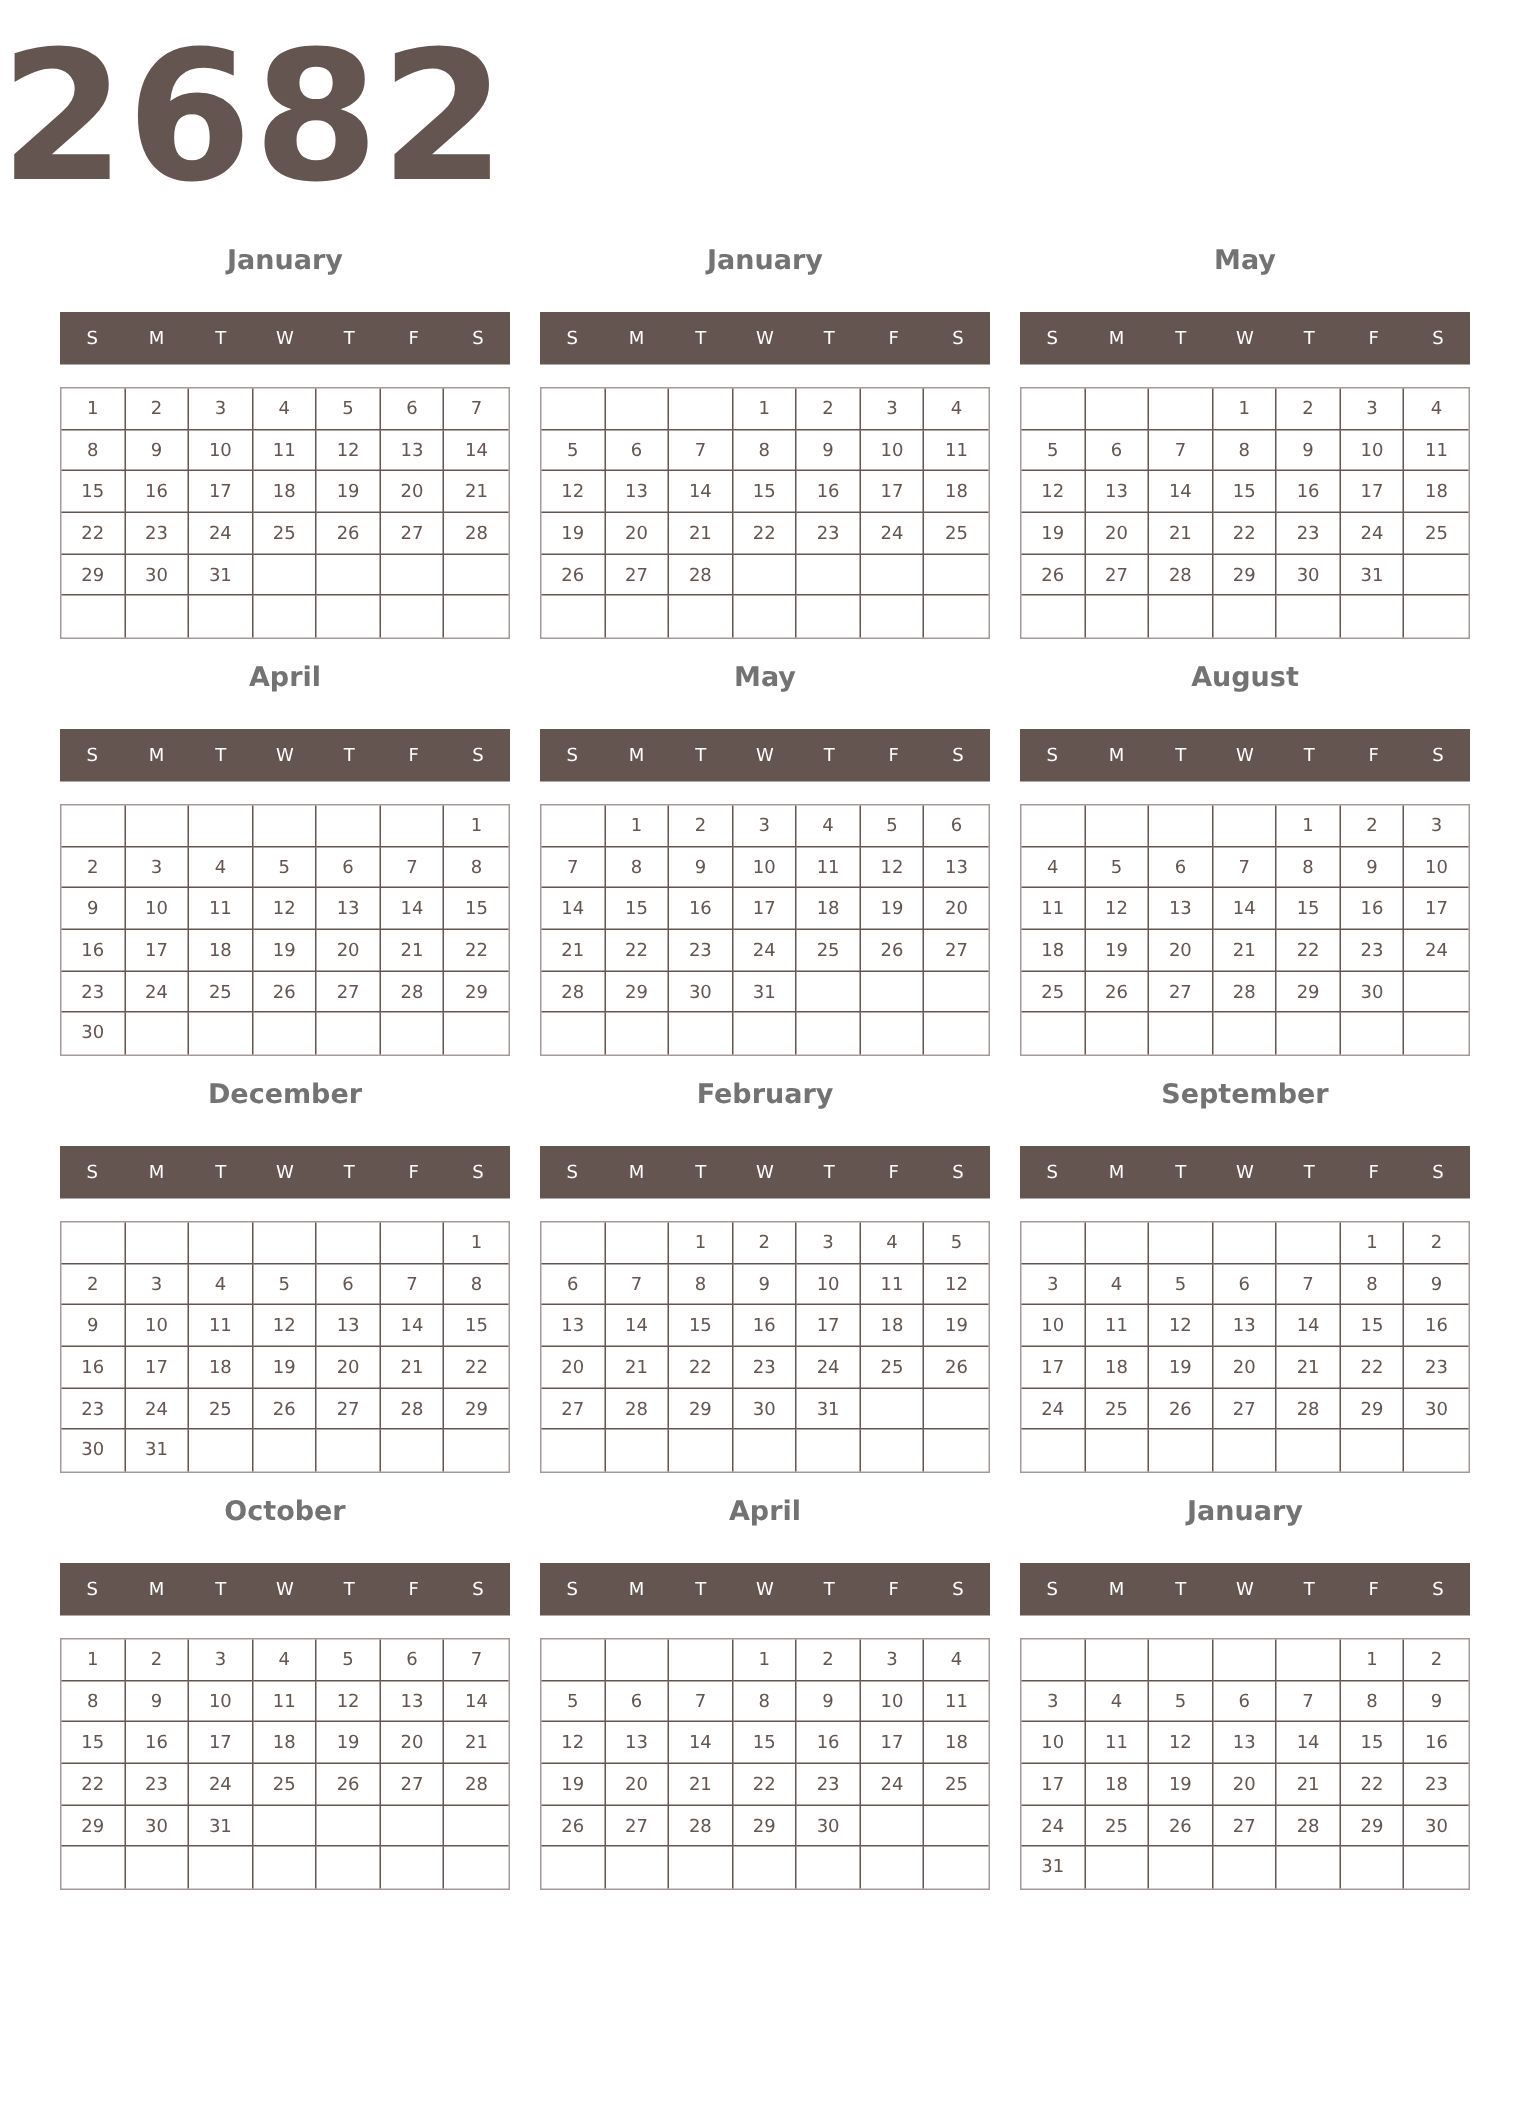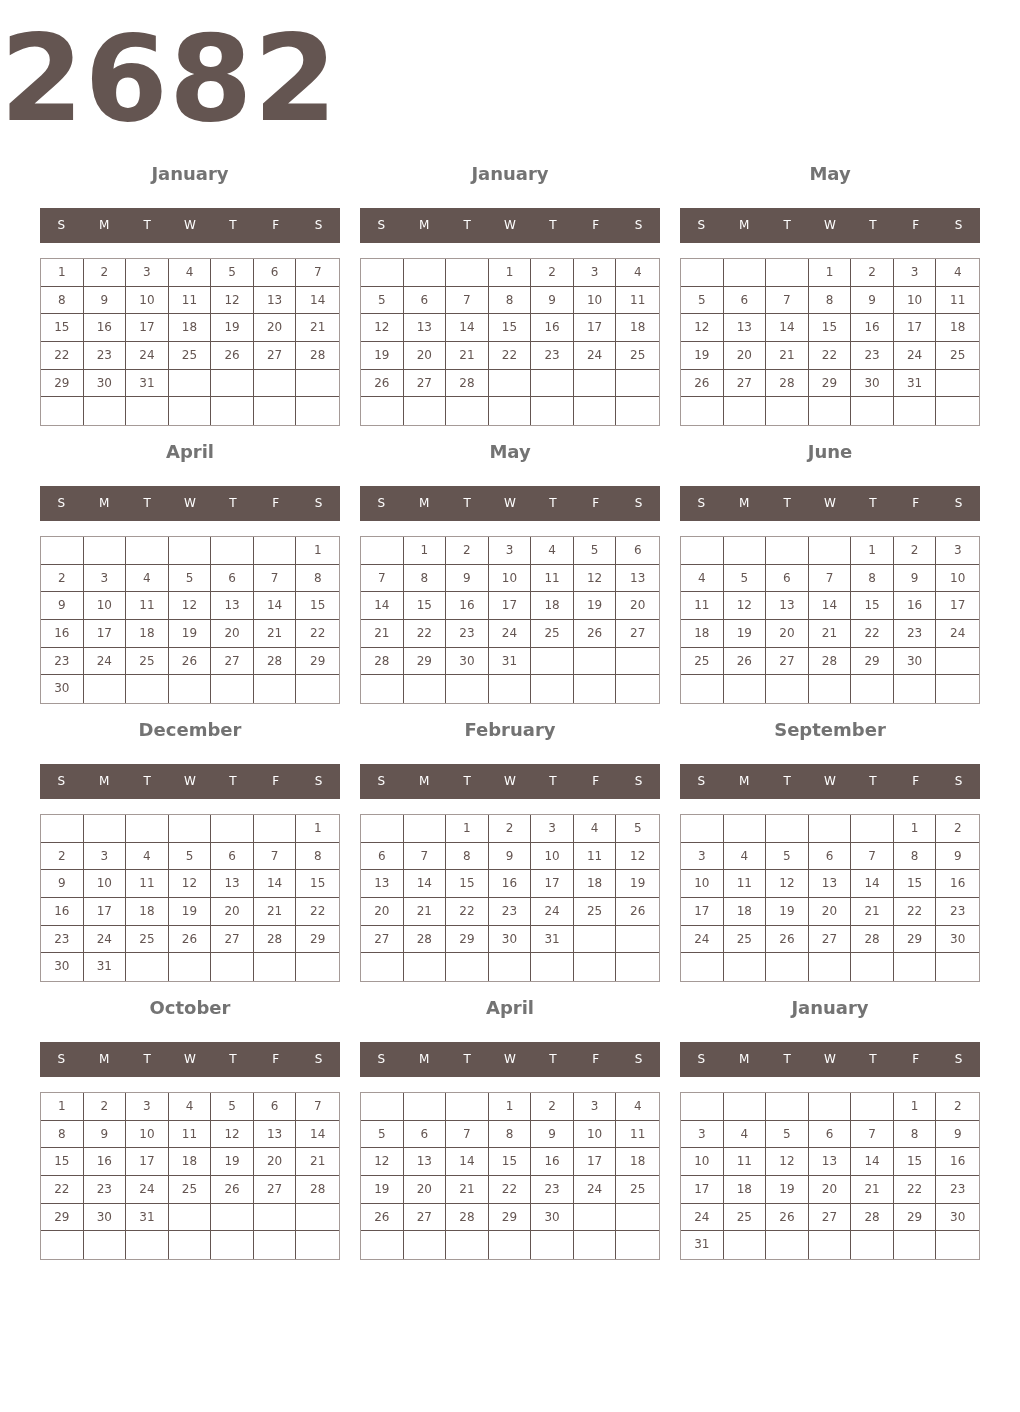"June" div.month-title { text: June -> August }
